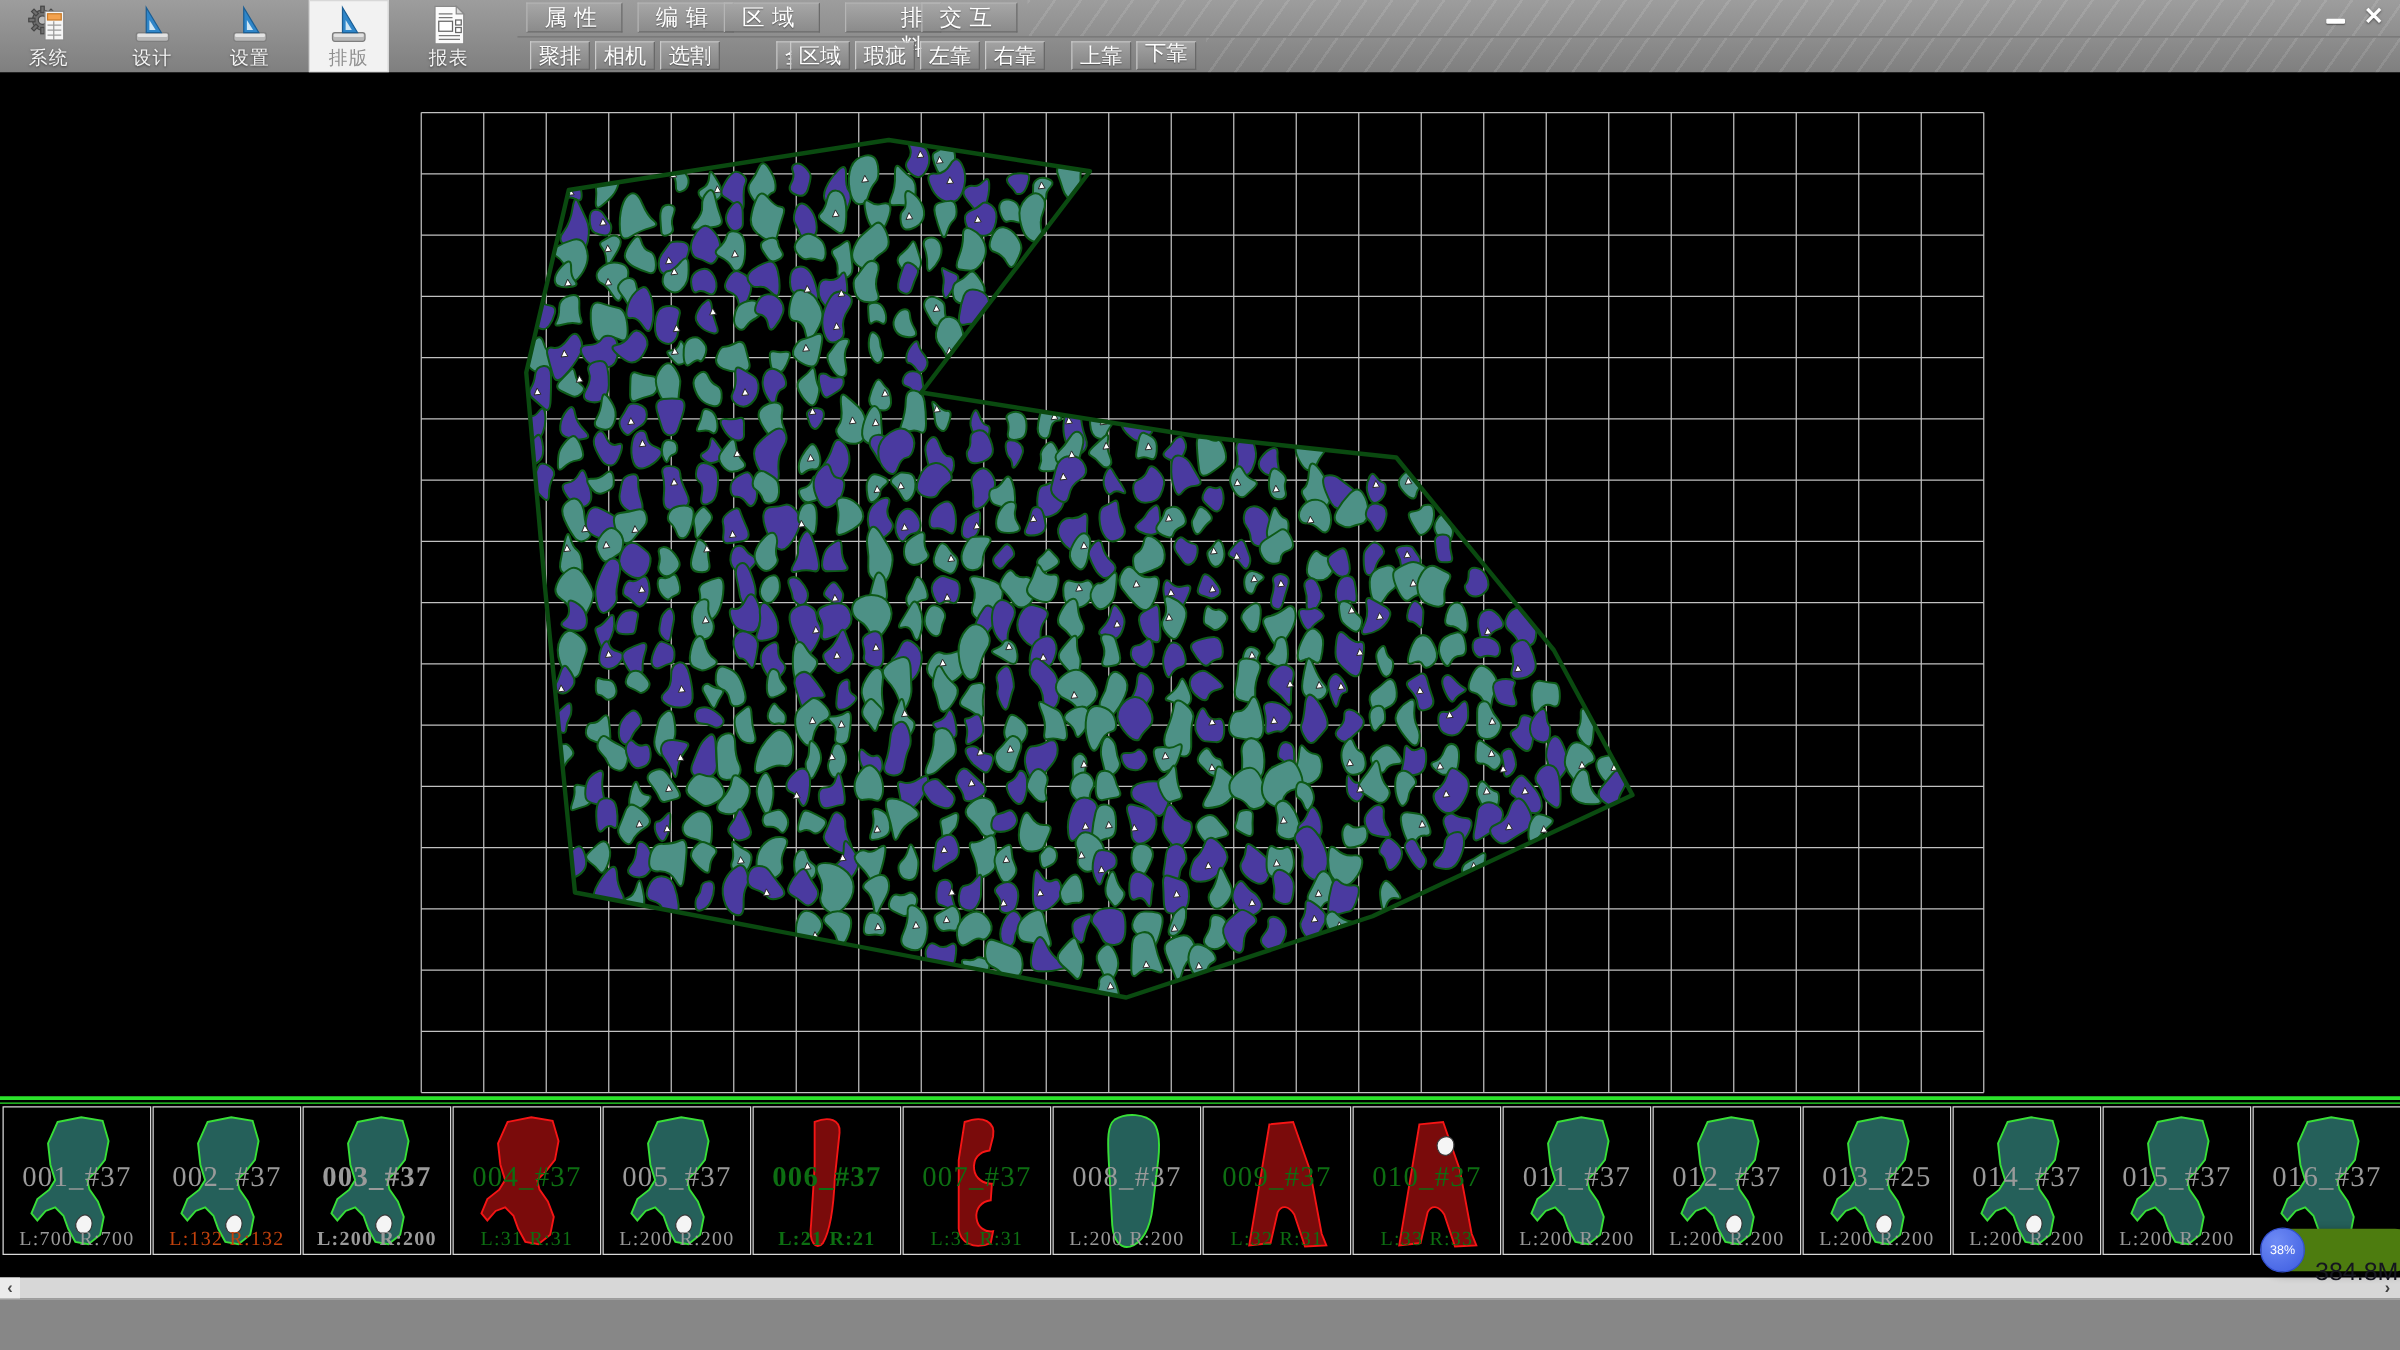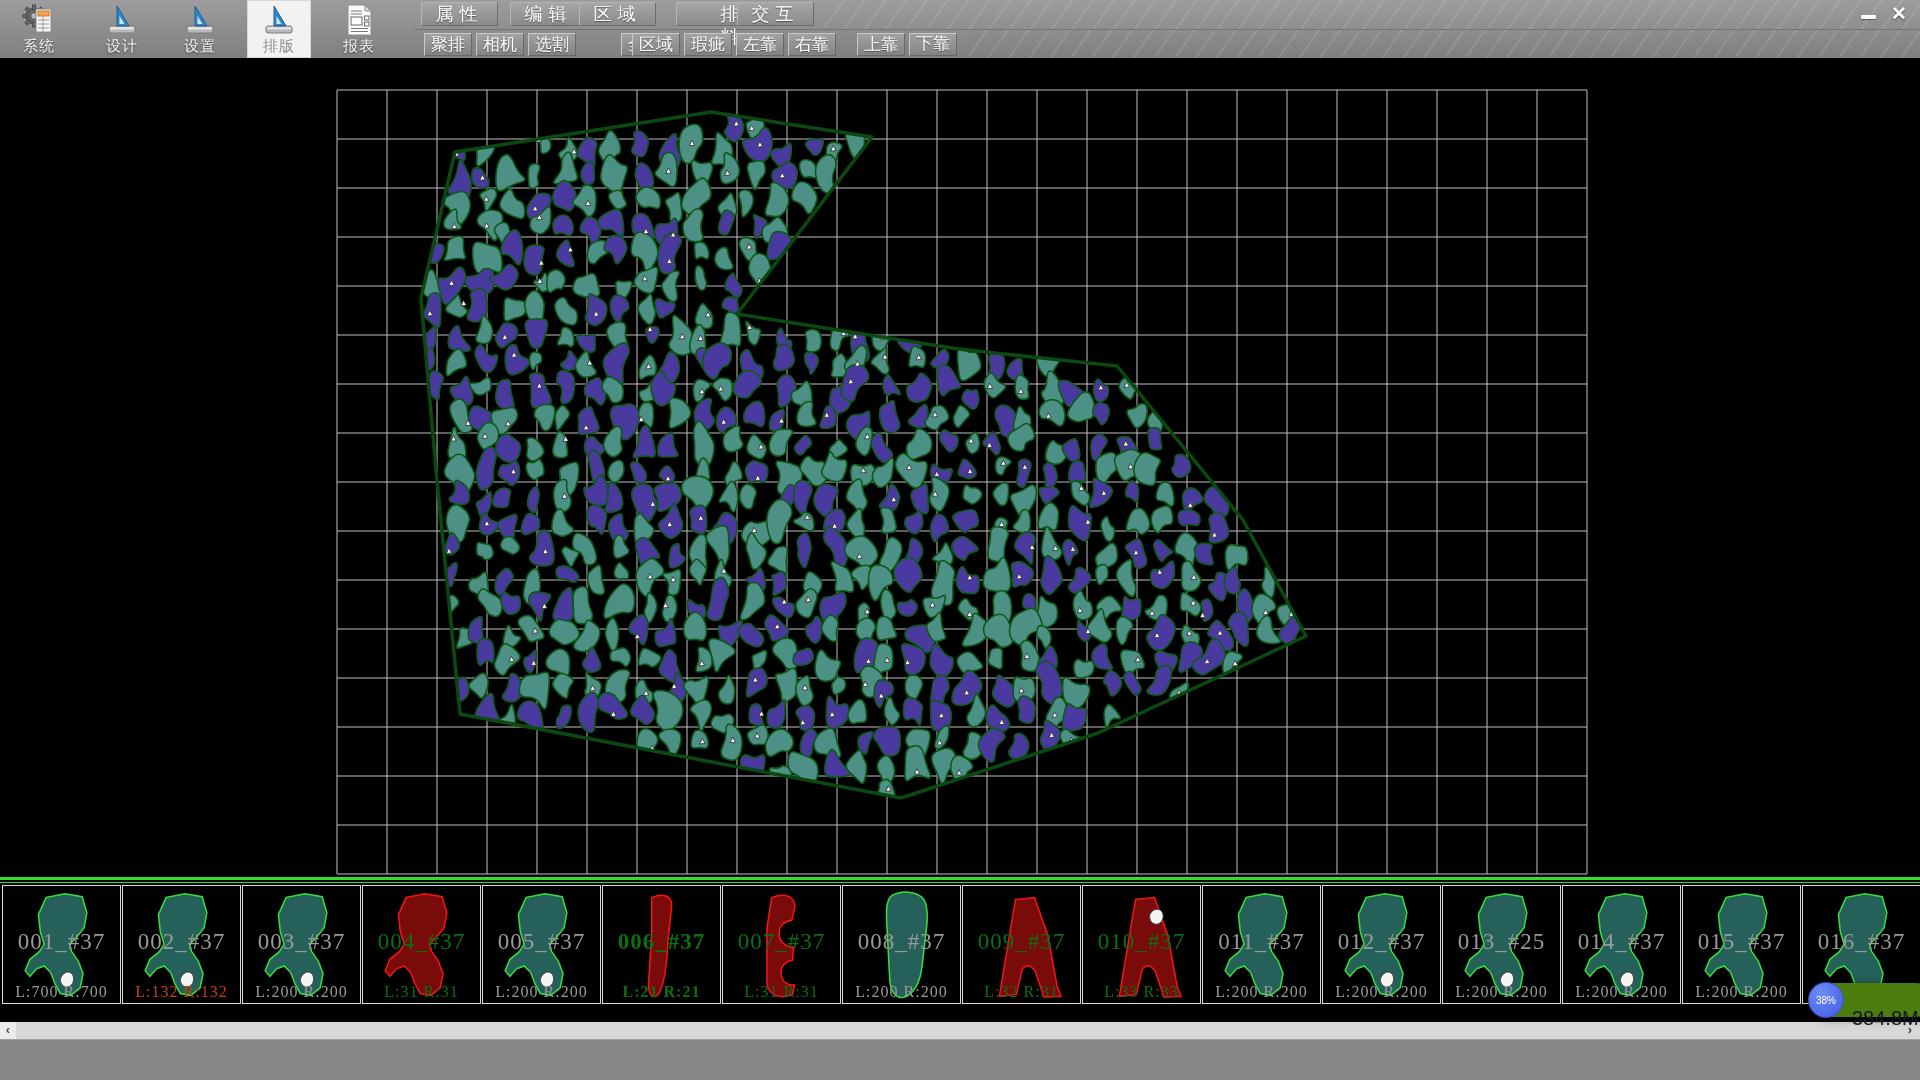"003_#37" div.thumb { font-weight: none -> bold }
